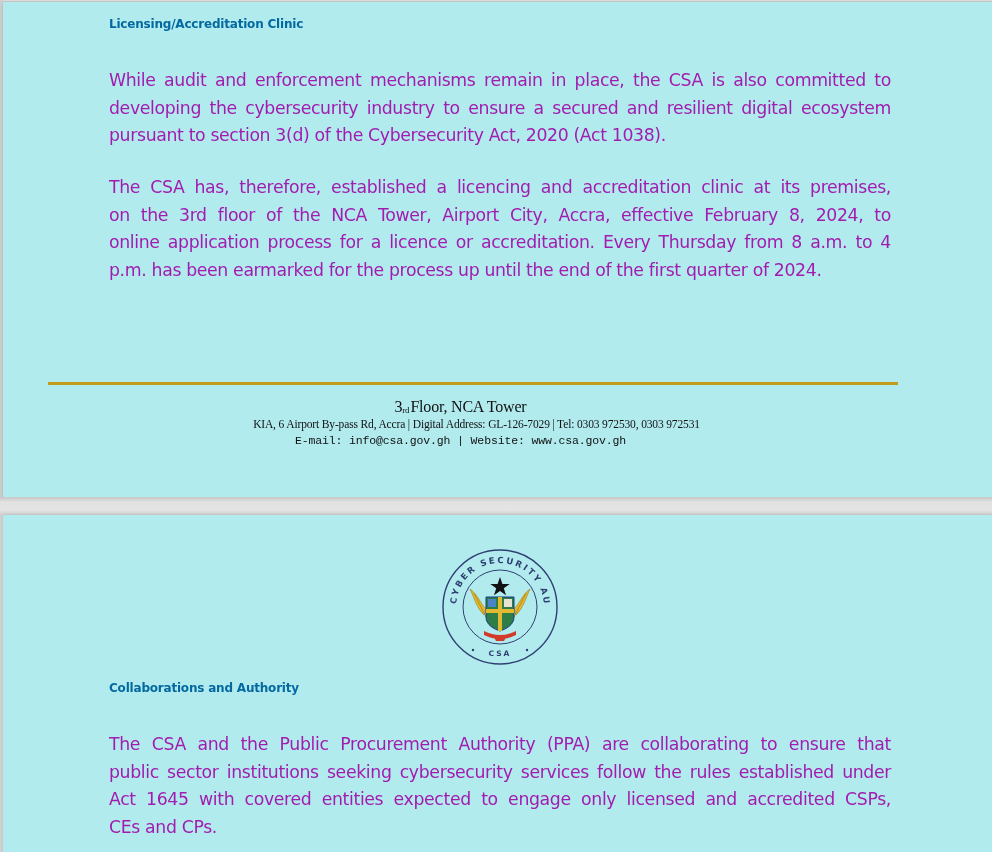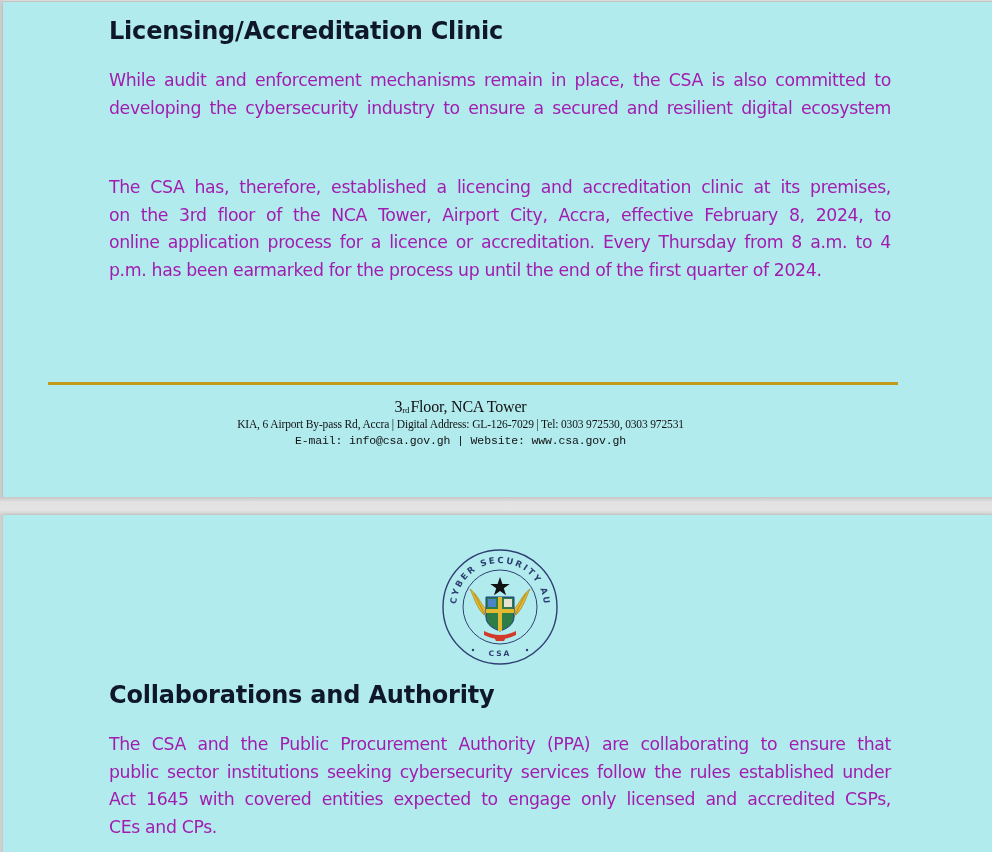"Licensing/Accreditation Clinic" .heading { color: #0f172a -> #0369a1; font-size: 24px -> 12px }
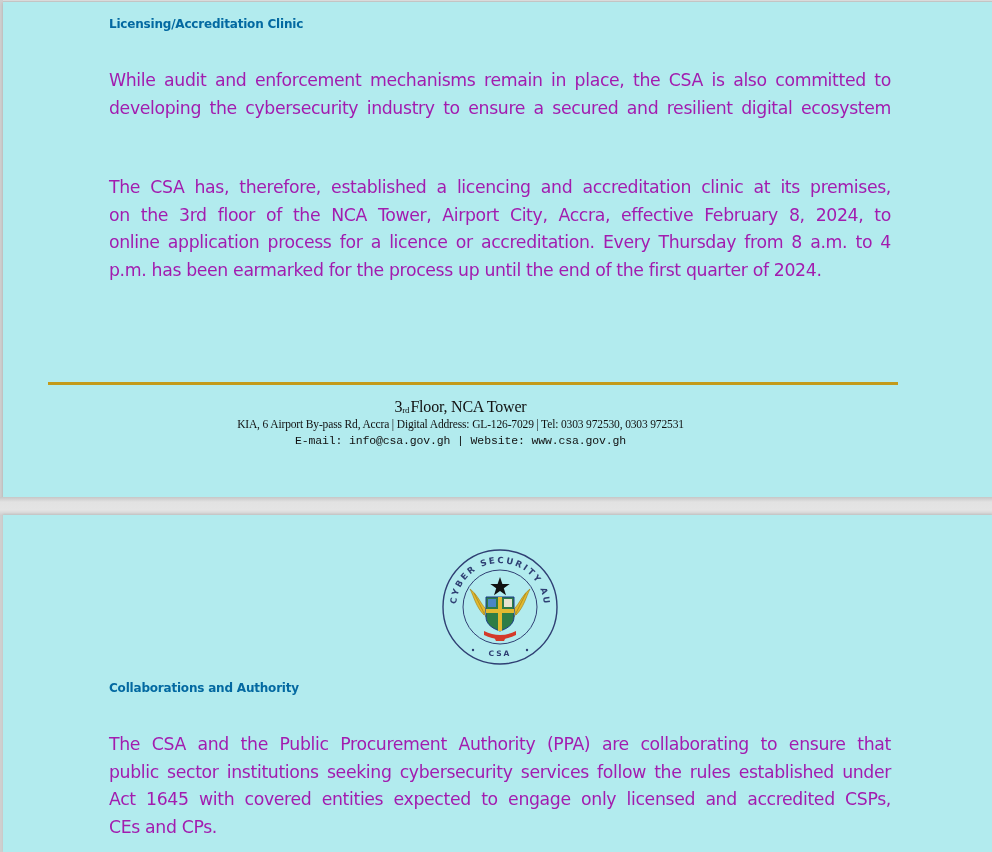"pursuant to section 3(d) of" span.ln { html: none -> <span>pursuant to section 3(d) of the Cybersecurity Act, 2020 (Act 1038).</span> }
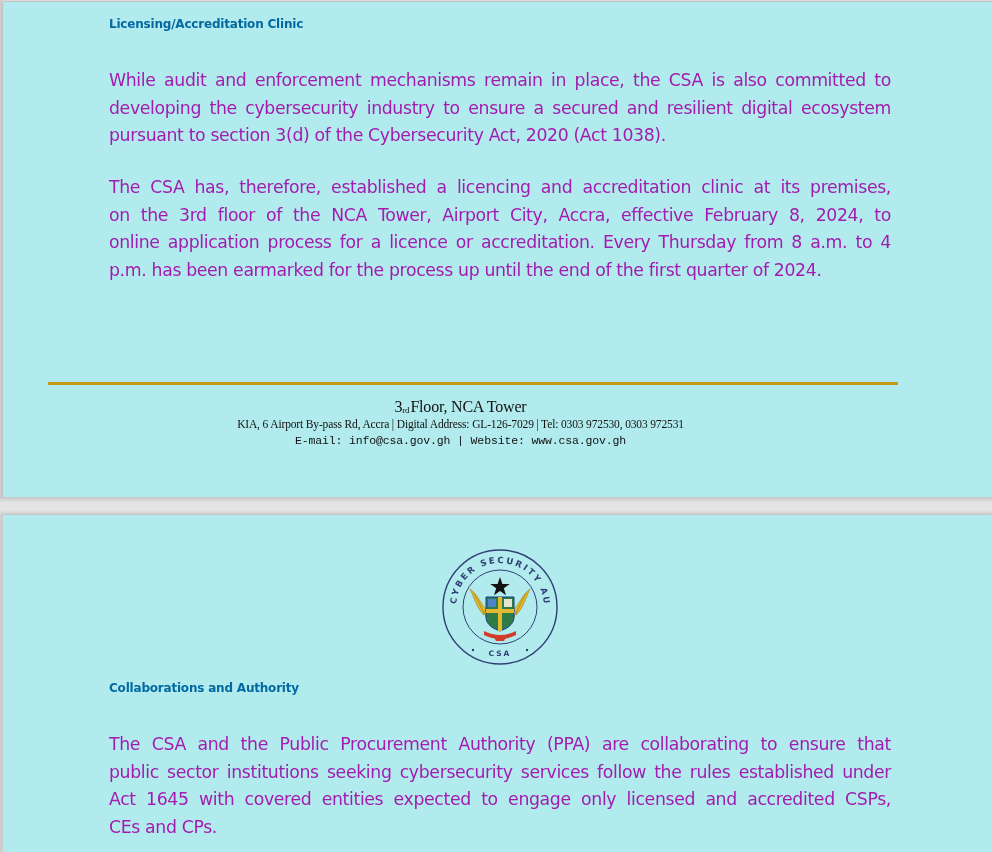"KIA, 6 Airport By-pass Rd," .footer-line2 { padding-left: none -> 16px }
